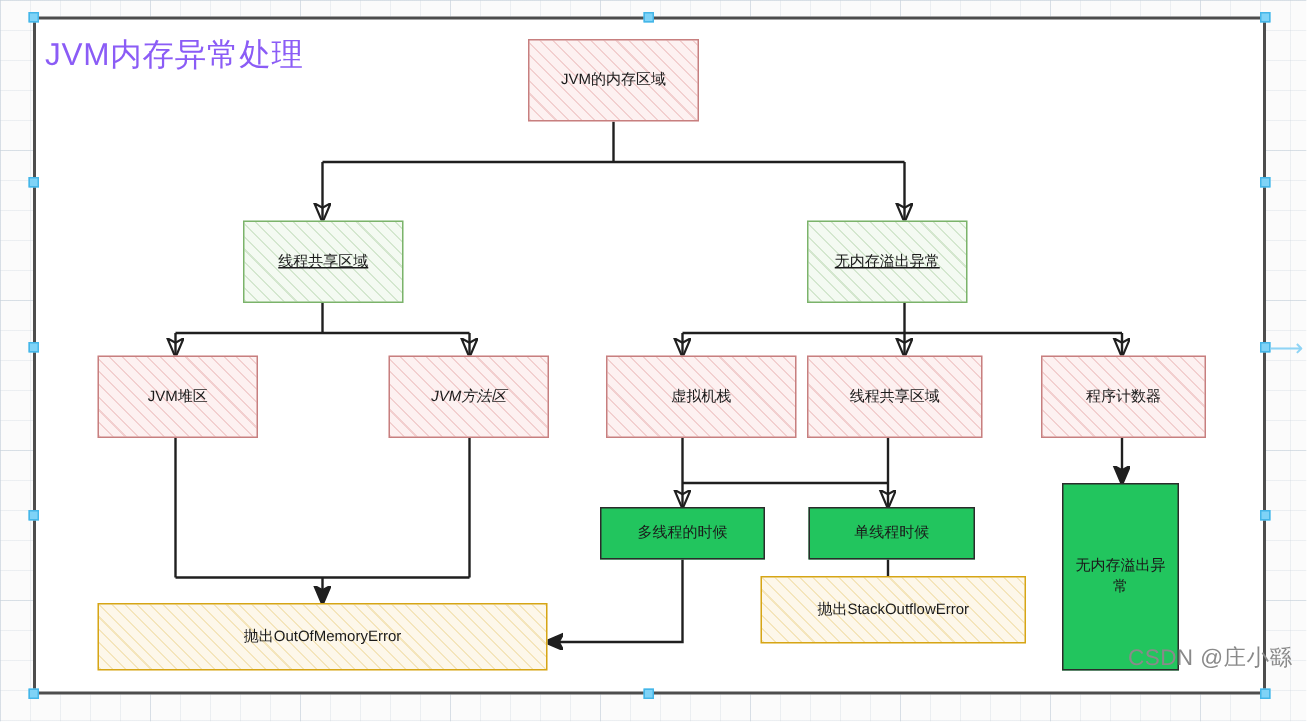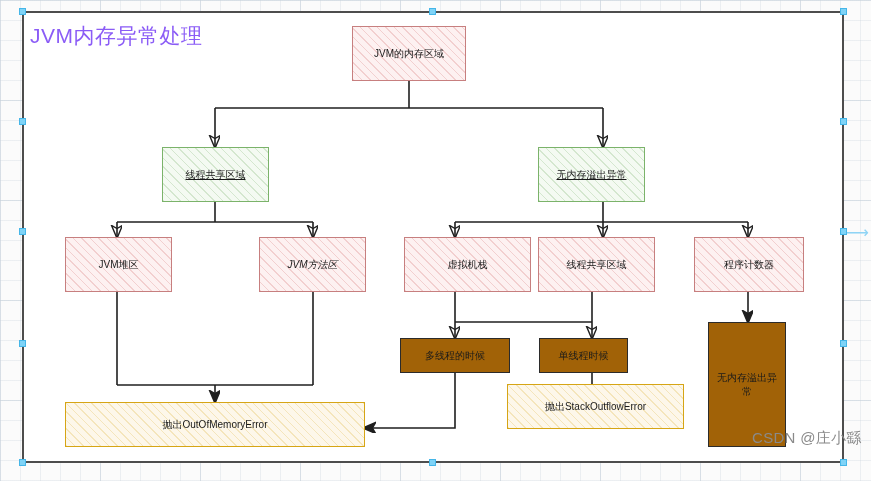"多线程的时候" .n-plain { background: #a16207 -> #22c55e }
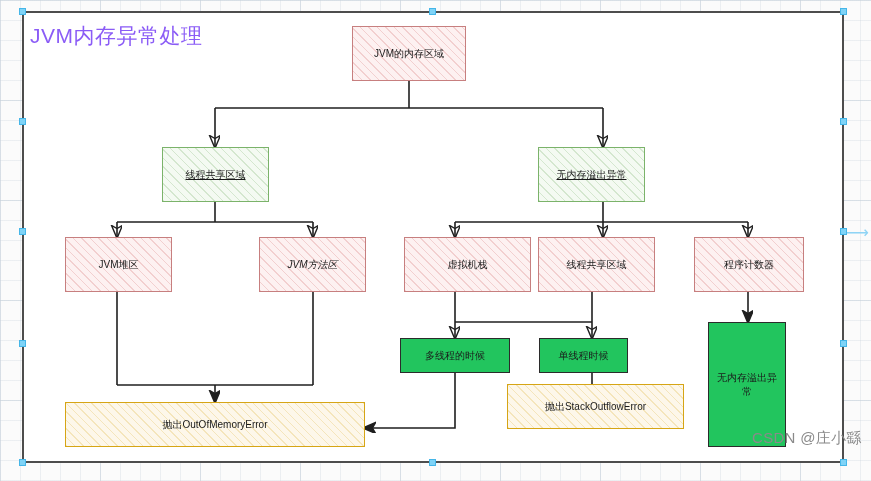"单线程时候" div.node { width: 89px -> 111px }
